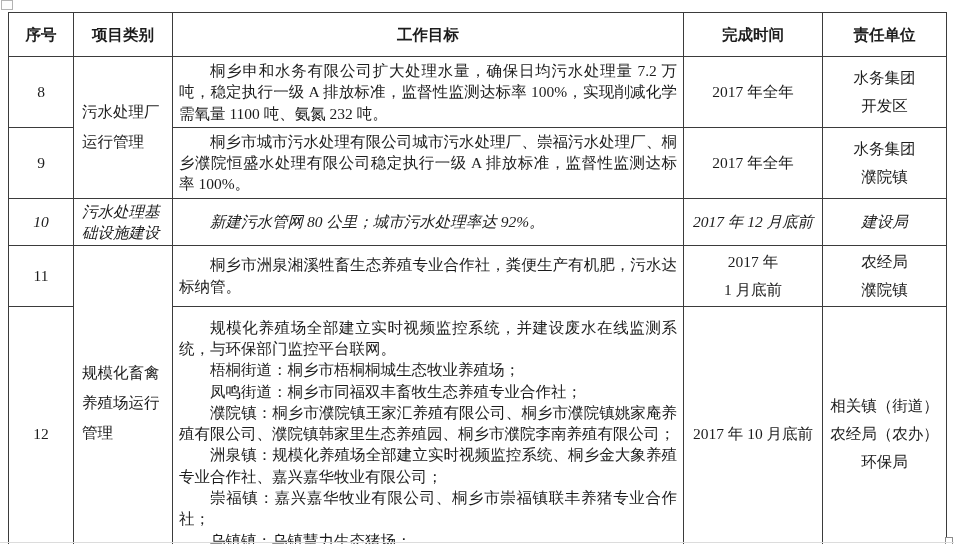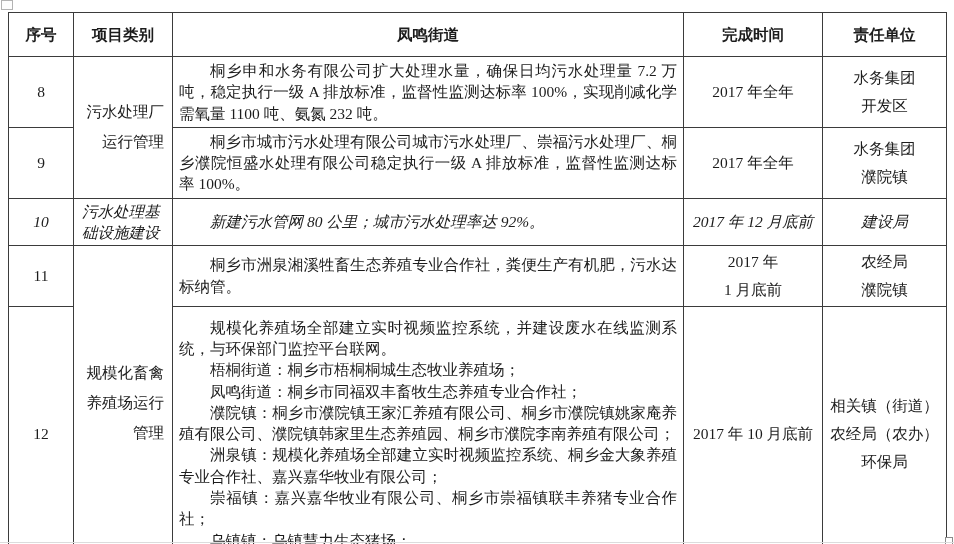"凤鸣街道" th { text: 凤鸣街道 -> 工作目标 }
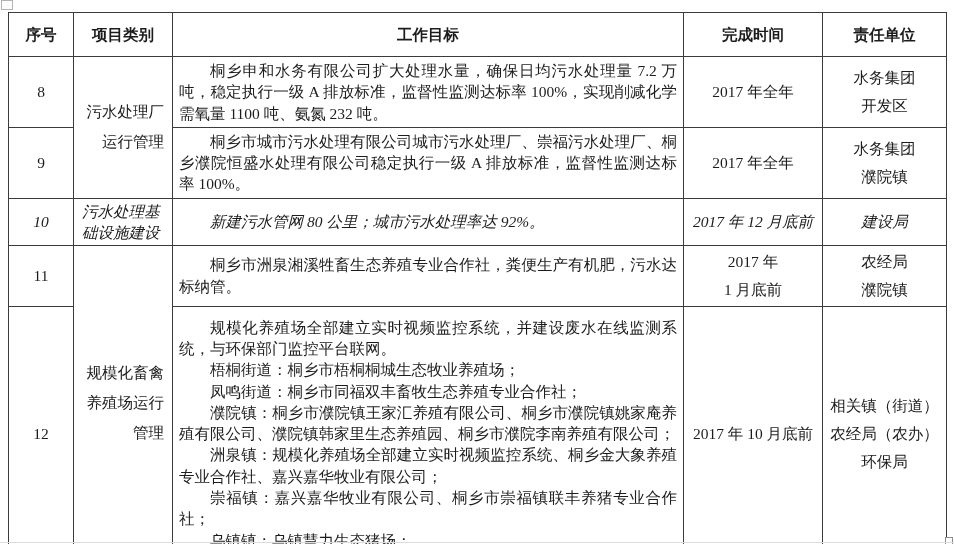"污水处理厂运行管理" td.c-cat { text-align: right -> left }
